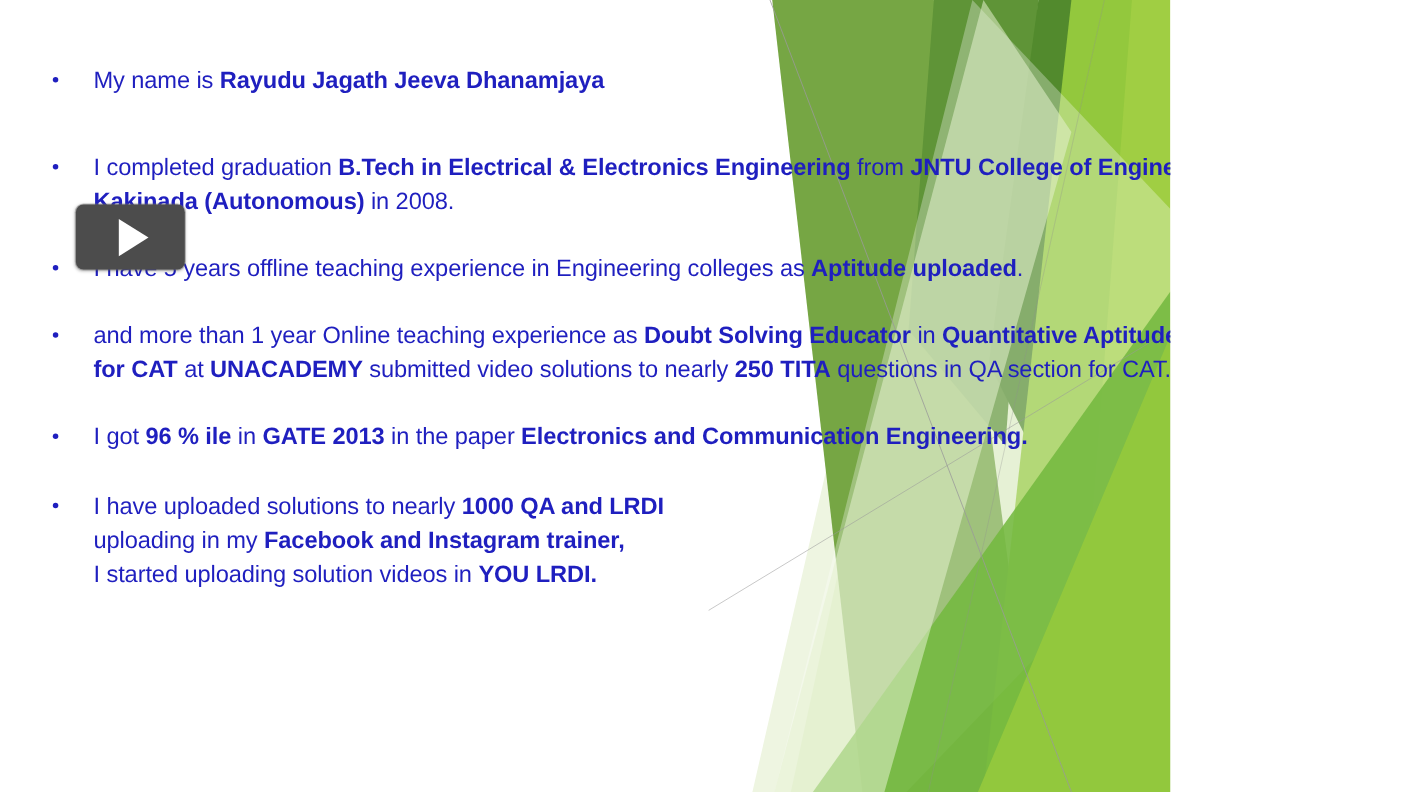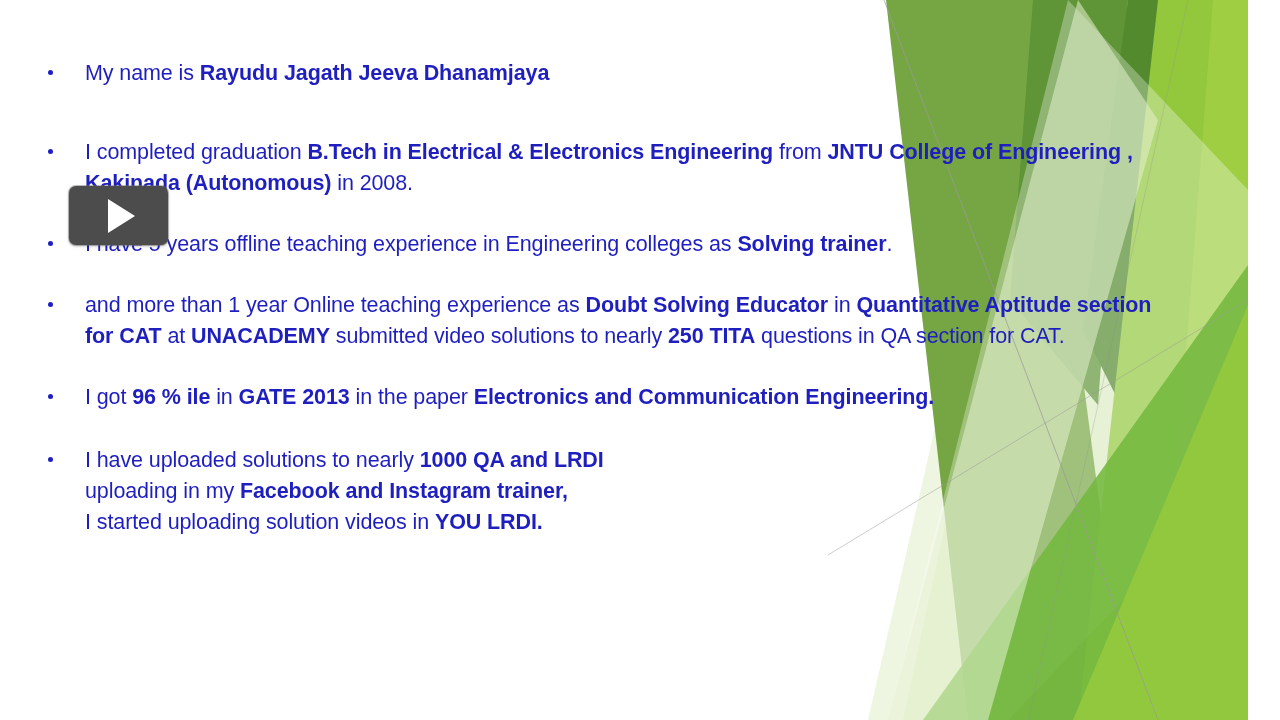"My name is Rayudu Jagath" #slide { width: 1248px -> 1064px }
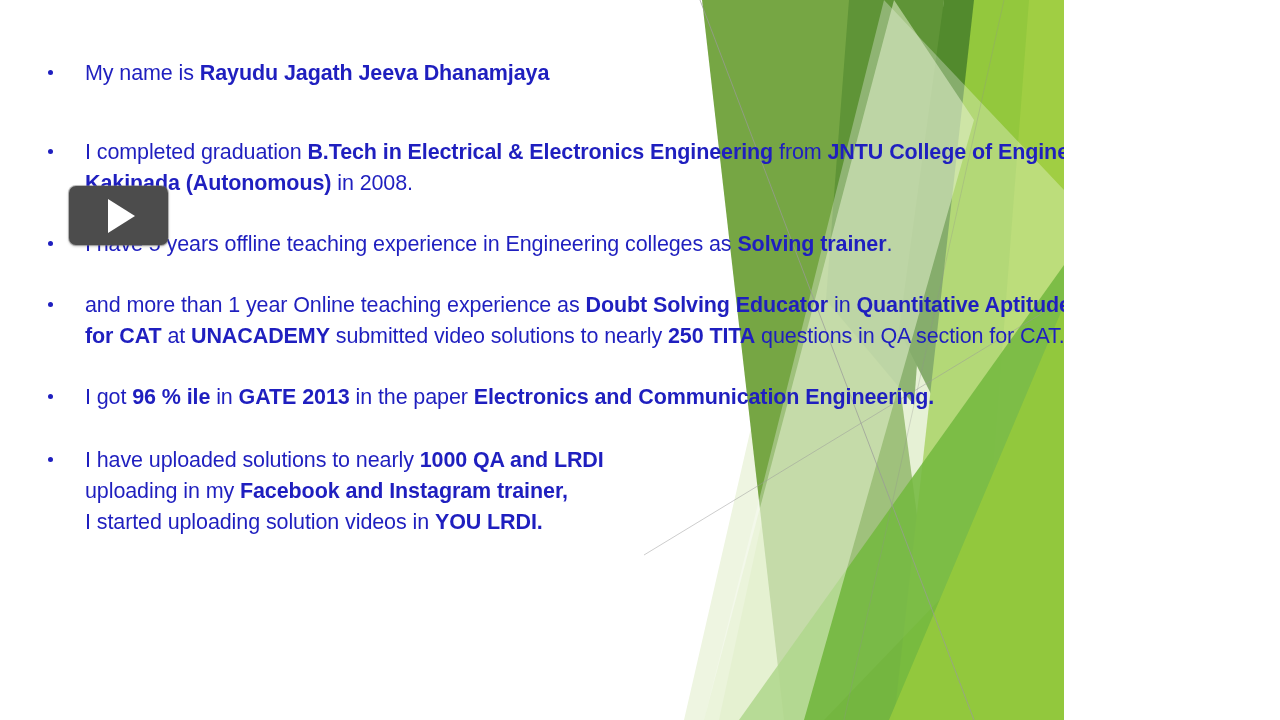"Solving trainer" b { text: Solving trainer -> Aptitude uploaded }
